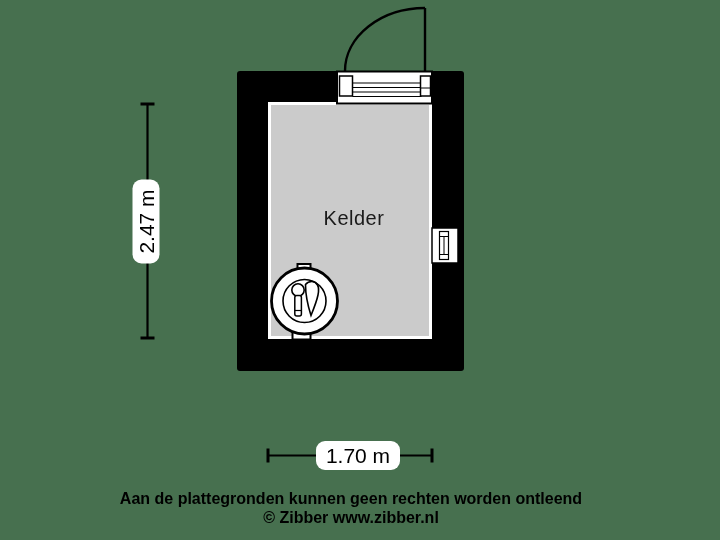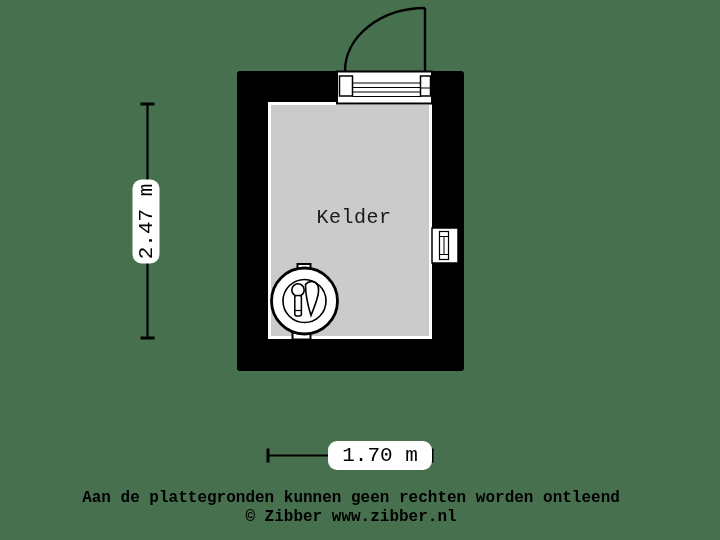"Kelder" .stage { font-family: Liberation Mono, monospace -> Liberation Sans, sans-serif }
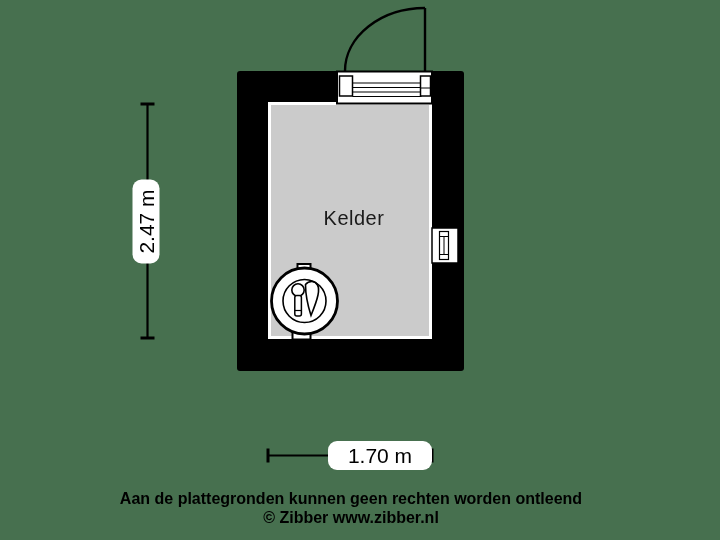"1.70 m" .dim-w { left: 328px -> 316px; width: 104px -> 84px }
